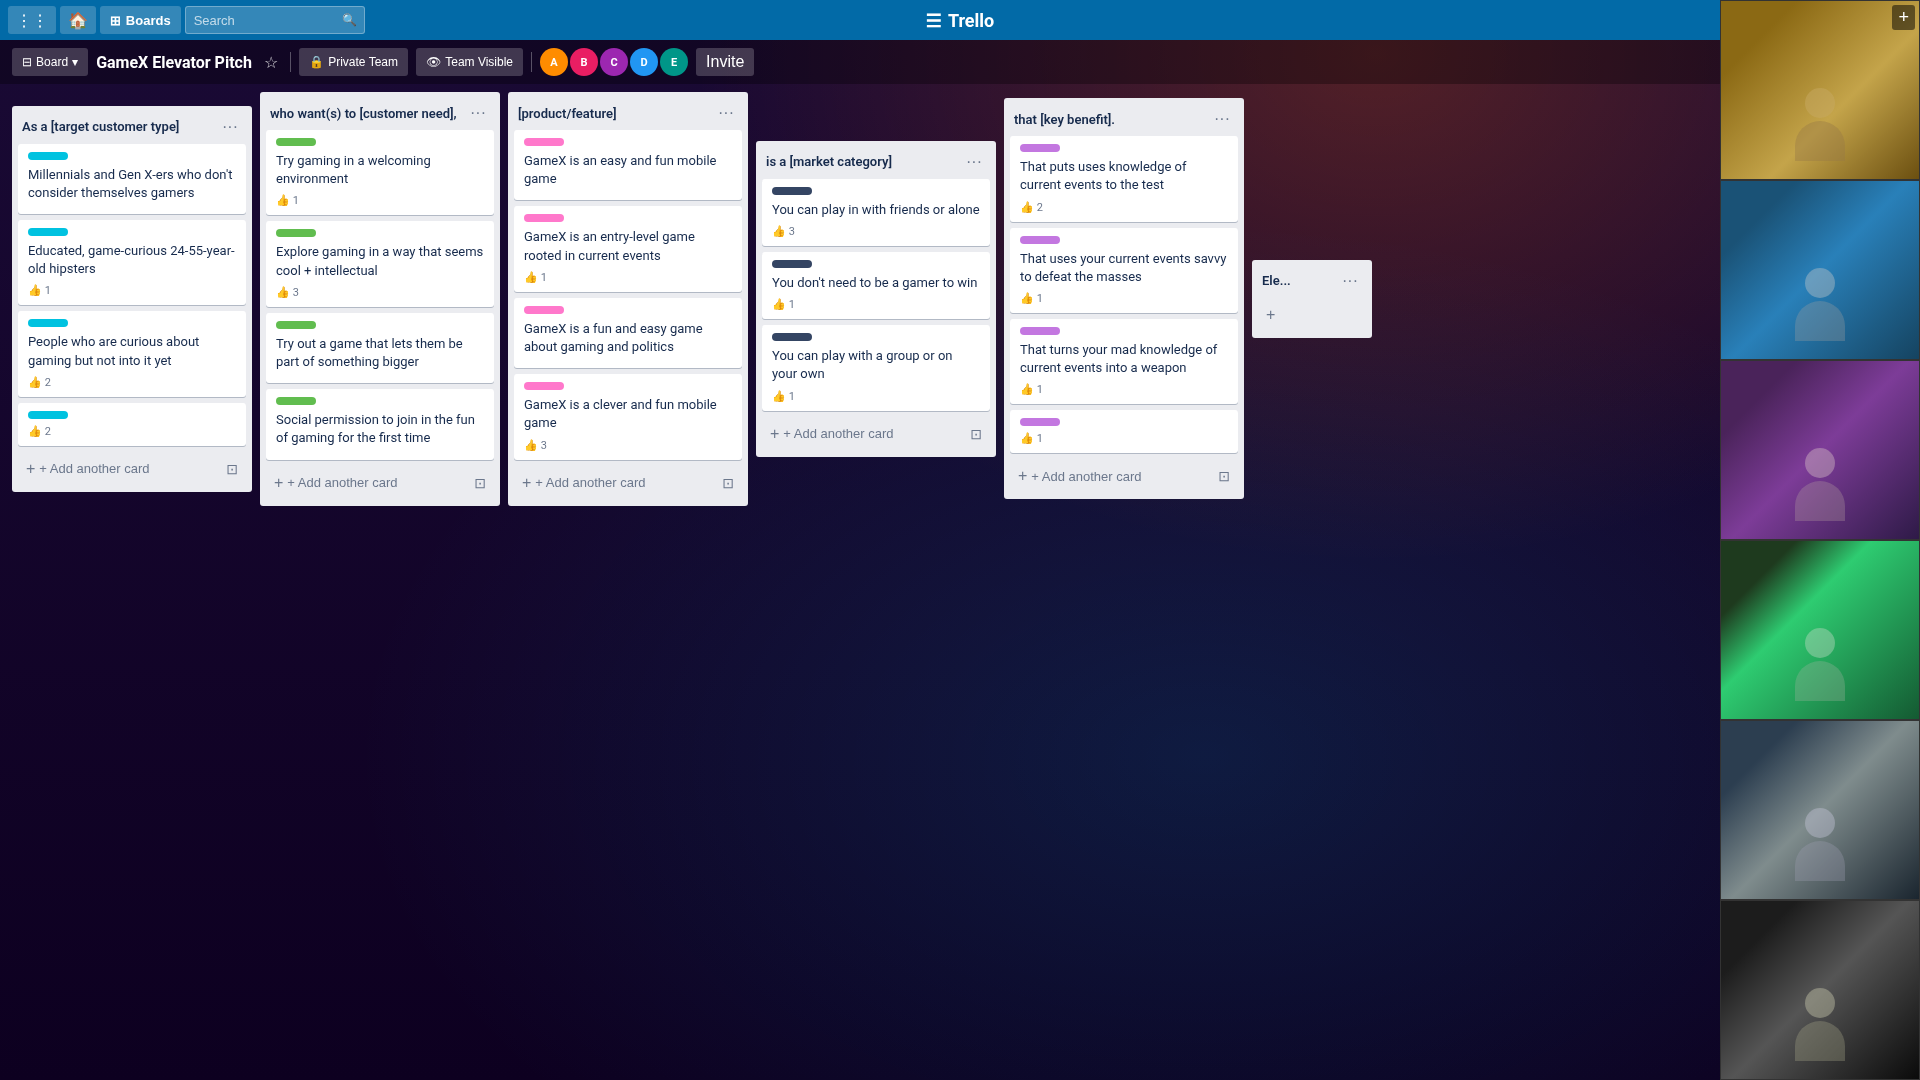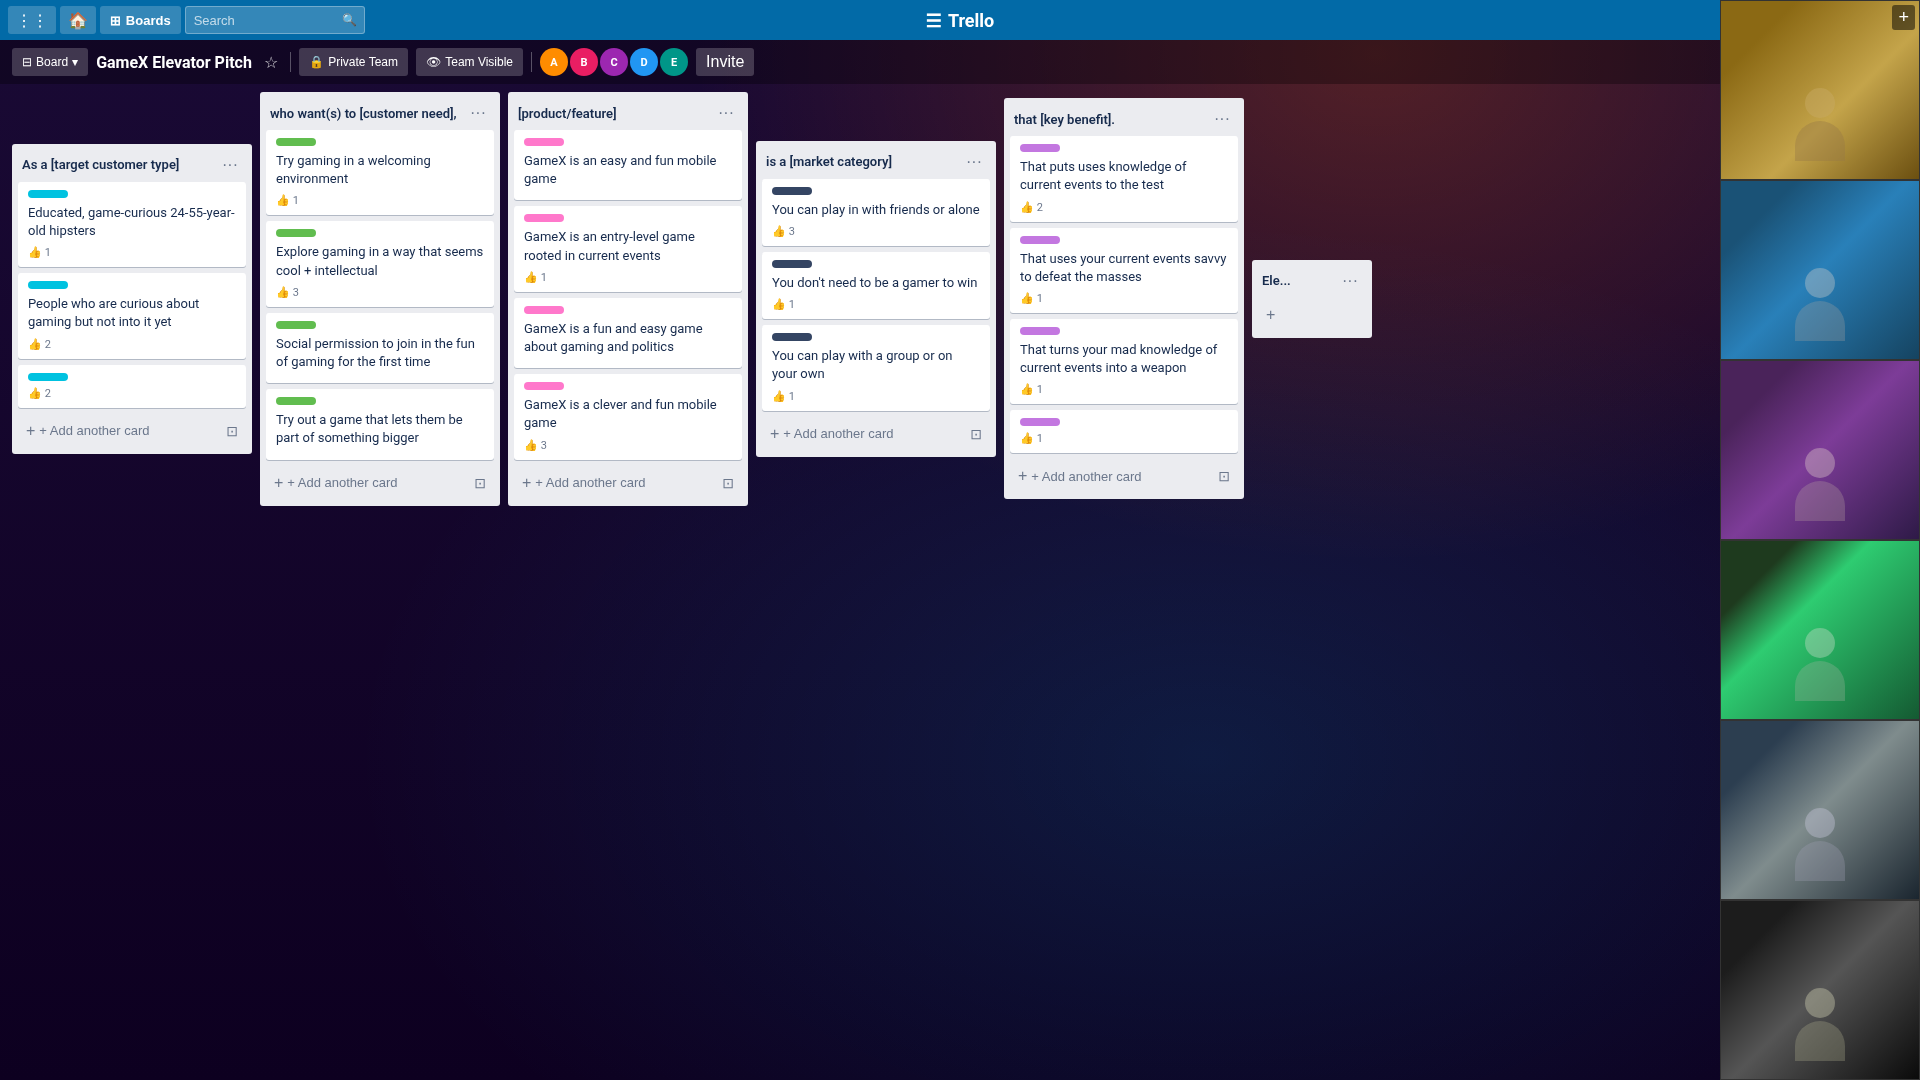"Millennials and Gen X-ers who" div.card { html: none -> <div> <div></div> <div>Millennials and Gen X-ers who don't consider themselves gamers</div> </div> }
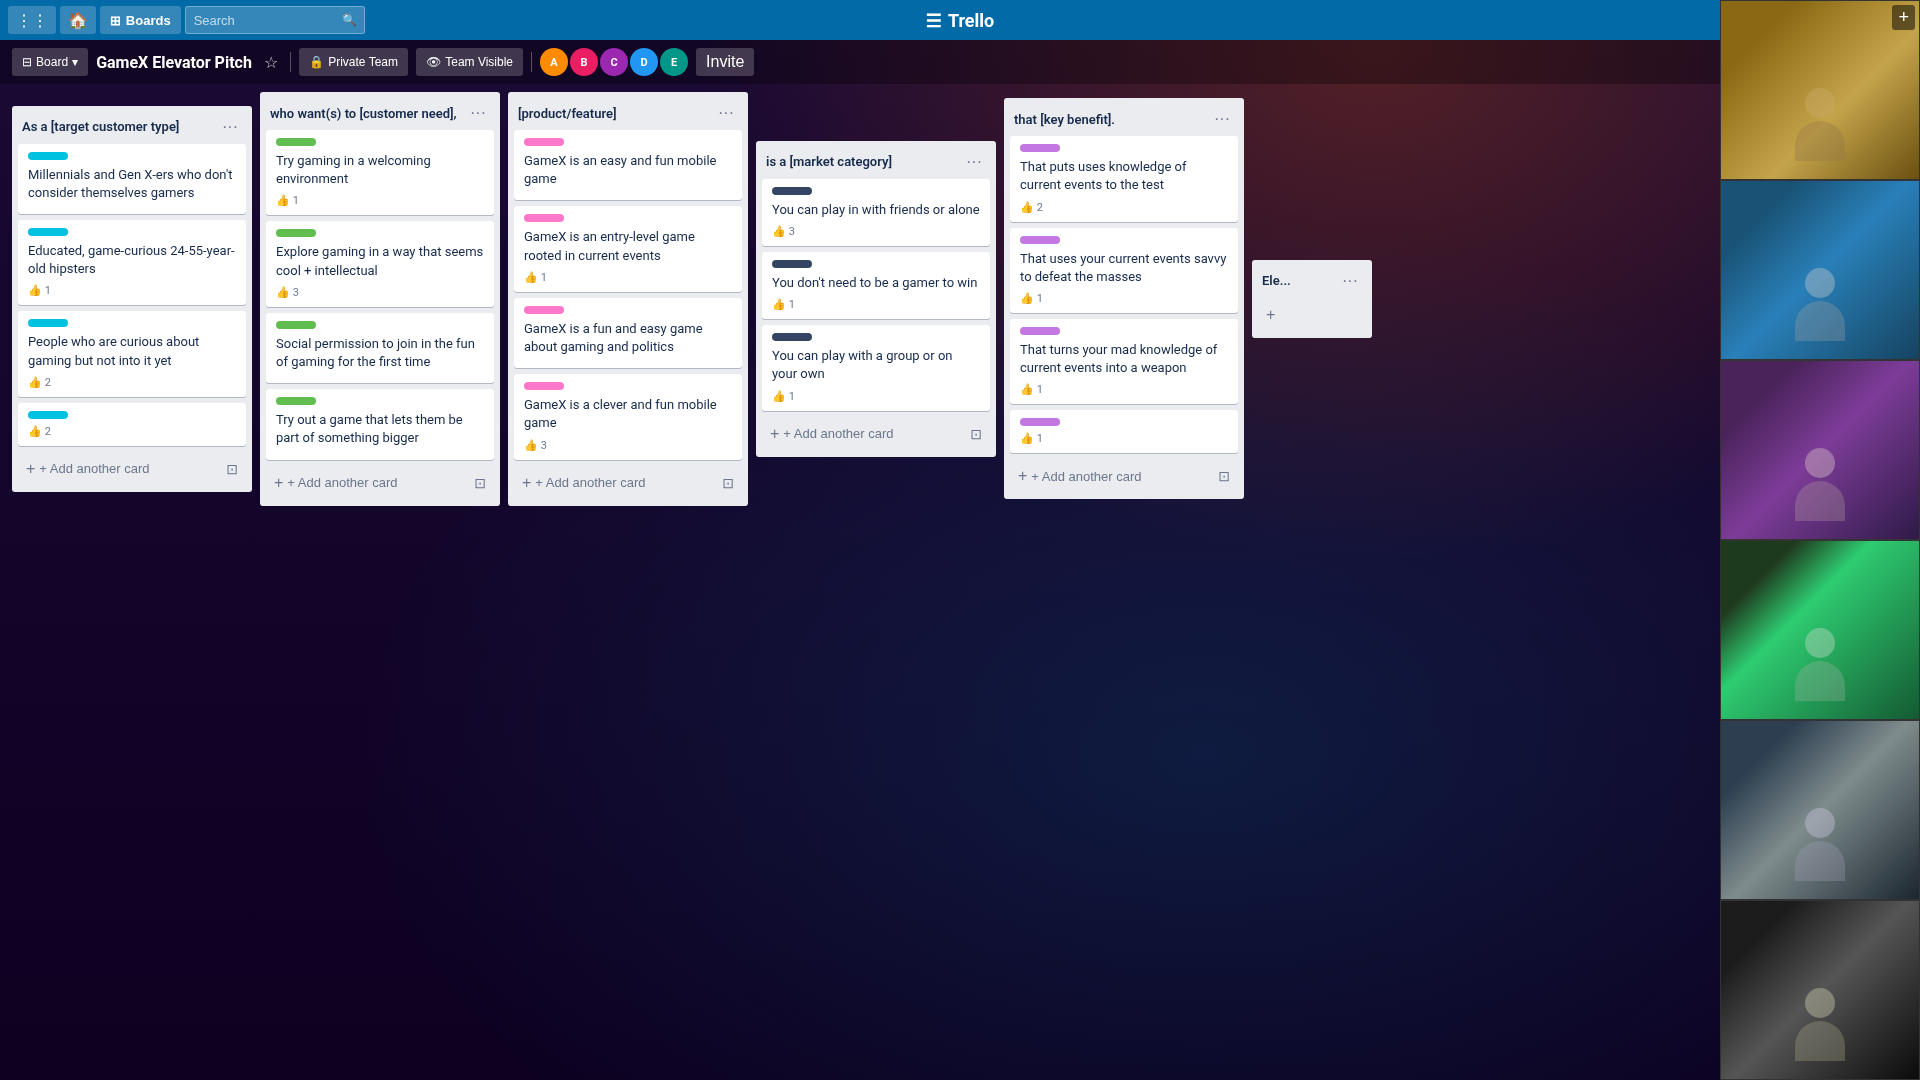"Social permission to join in" div.card { order: before "Try out a game that" -> after "Try out a game that" }
